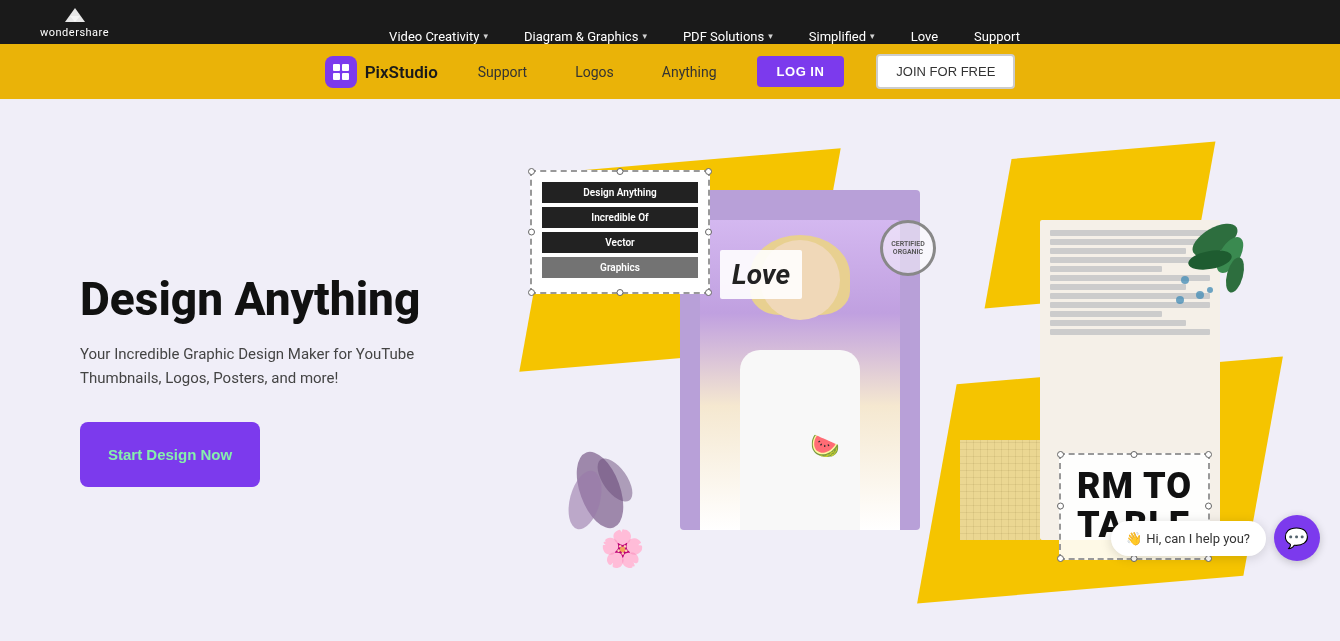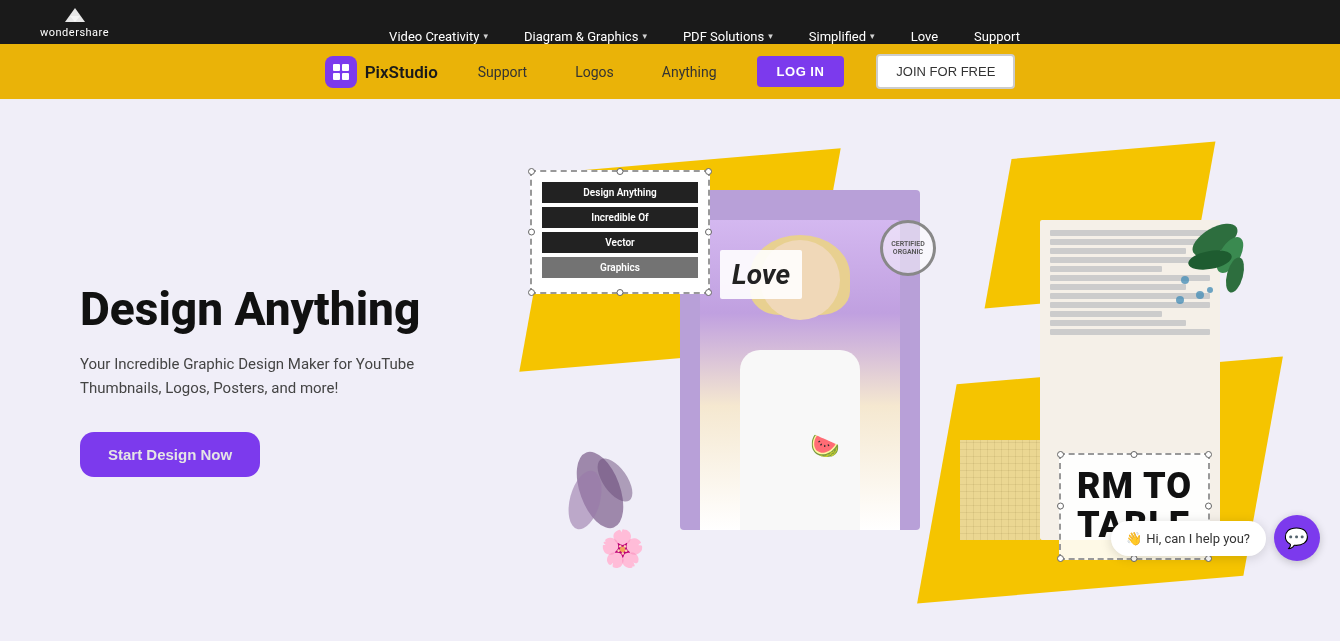"Start Design Now" .btn-cta { border-radius: 14px -> 8px; color: #e5e5e5 -> #86efac; padding: 14px 28px -> 24px 28px }
